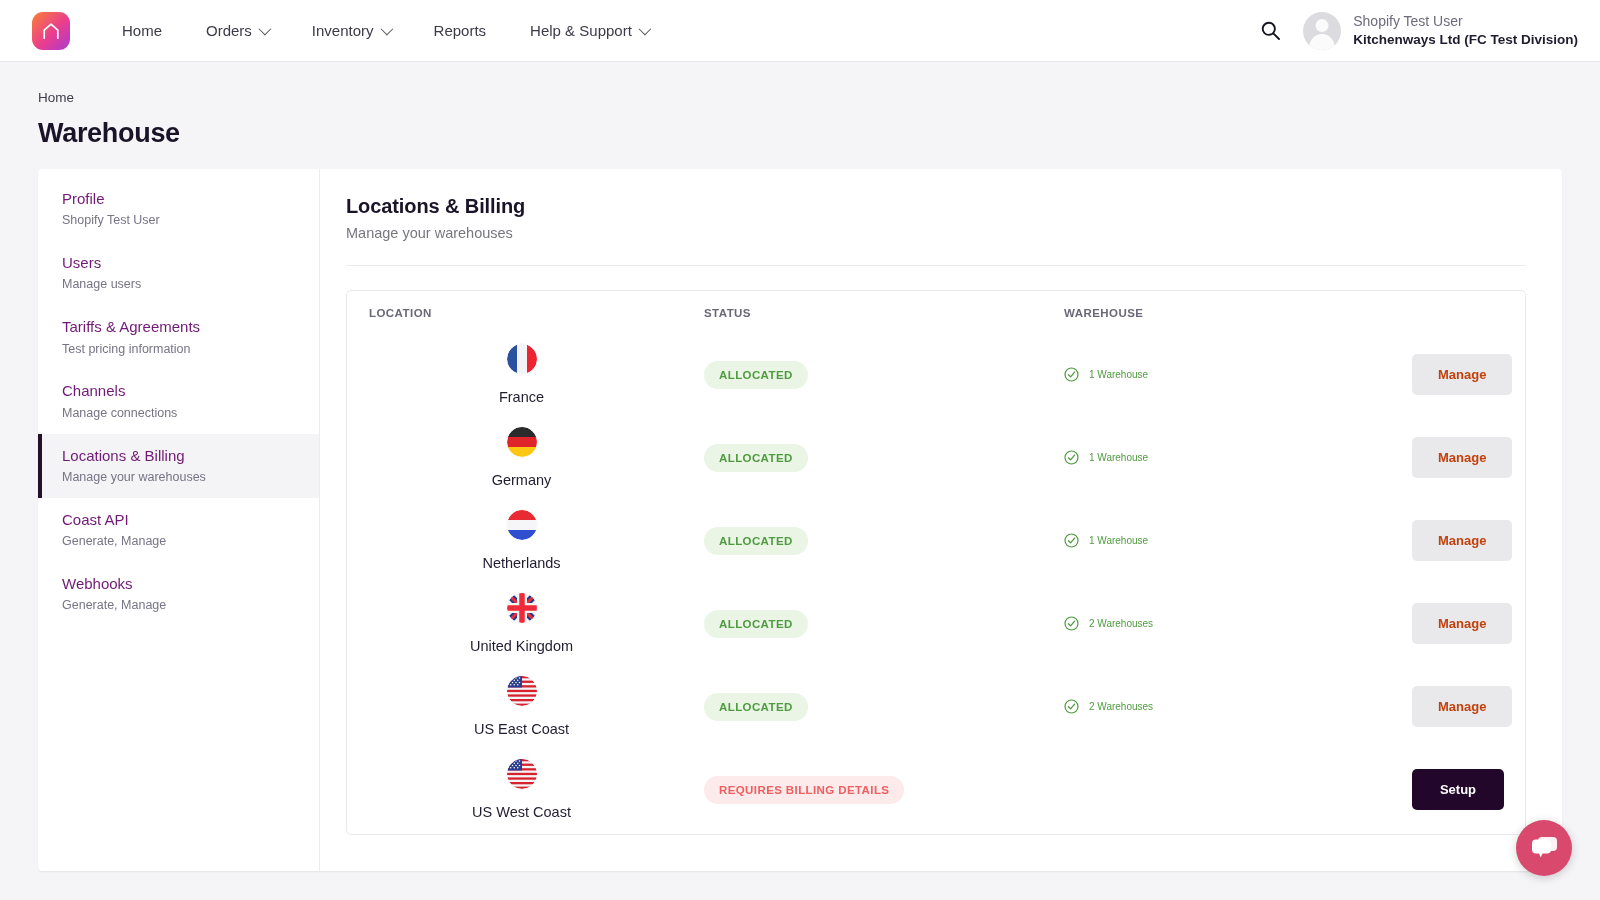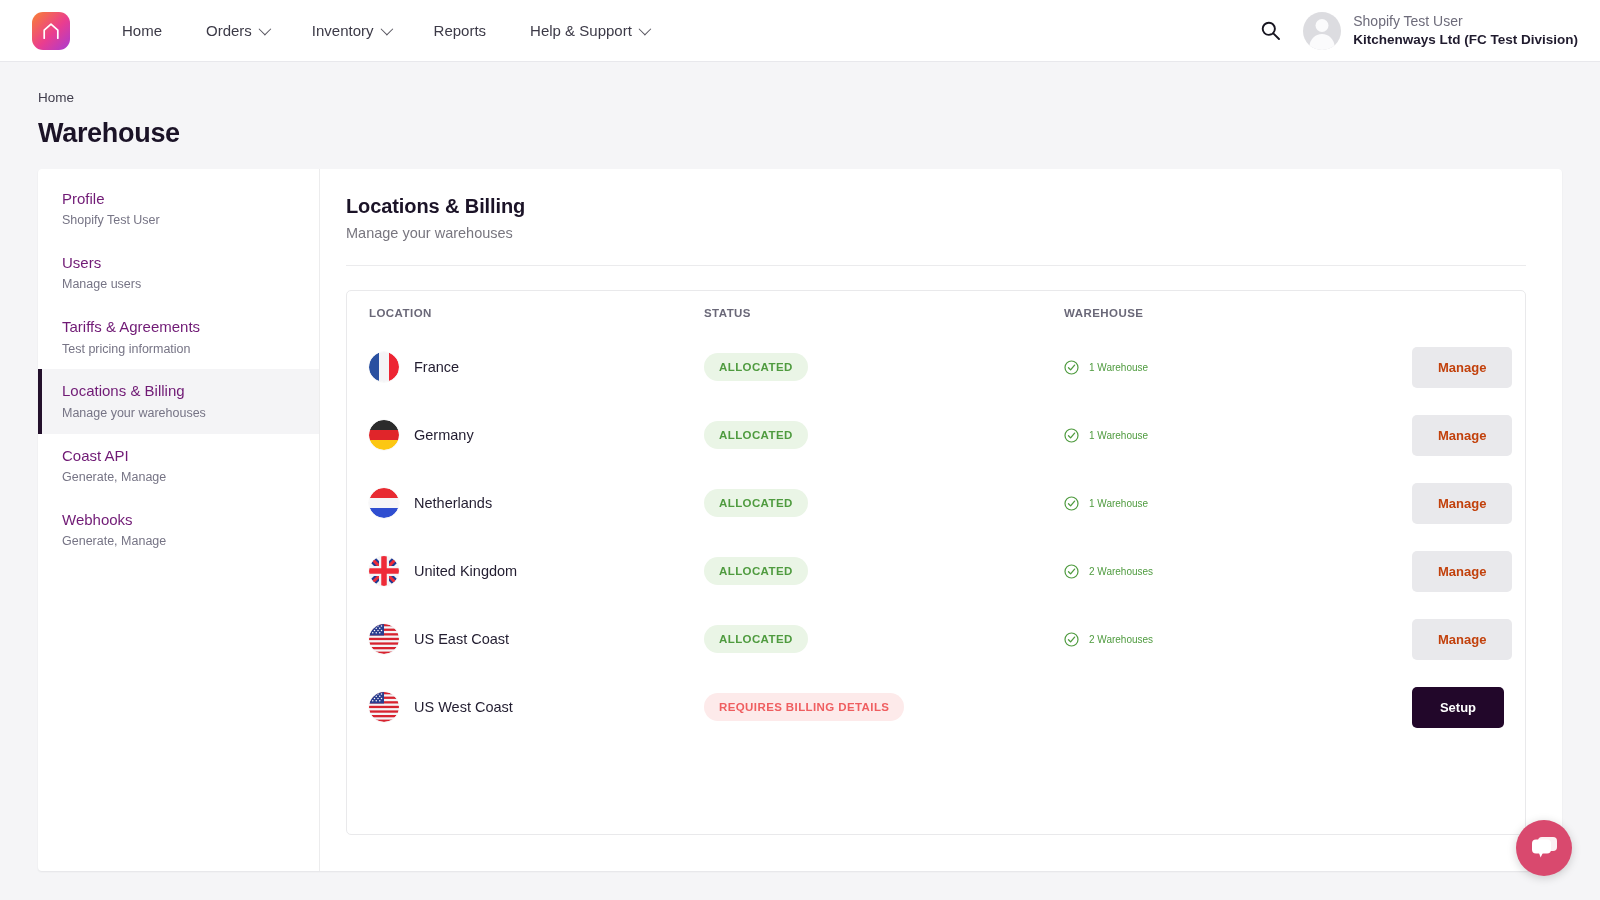"Channels" div.snav-item { html: none -> <div> <div>Channels</div> <div>Manage connections</div> </div> }
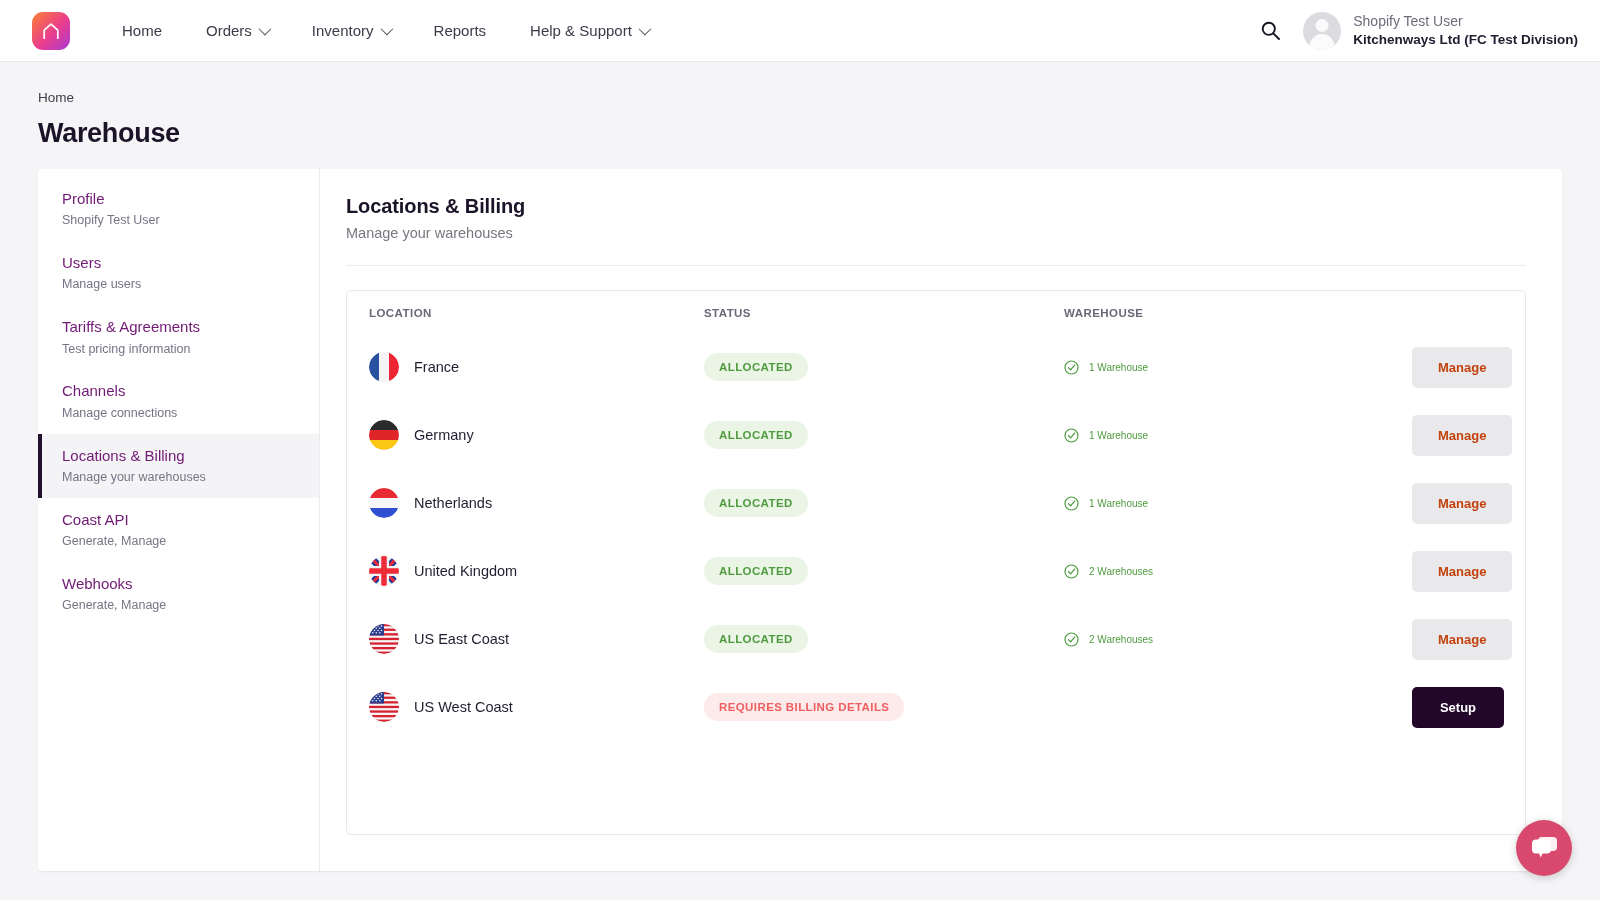"France" .loc-cell { flex-direction: none -> column }
